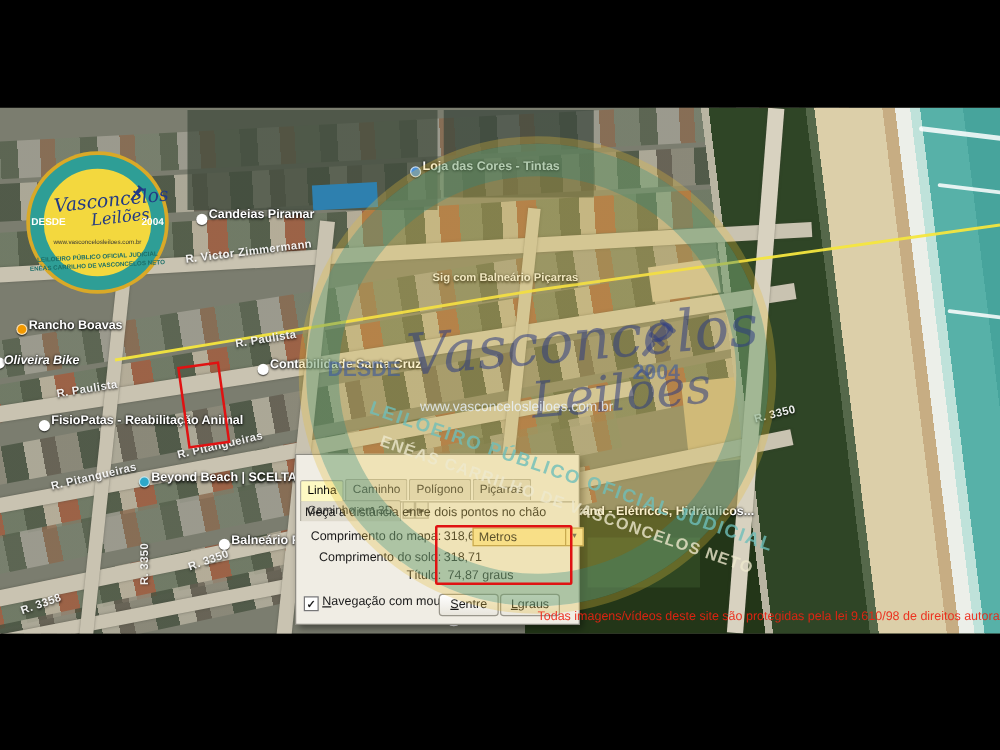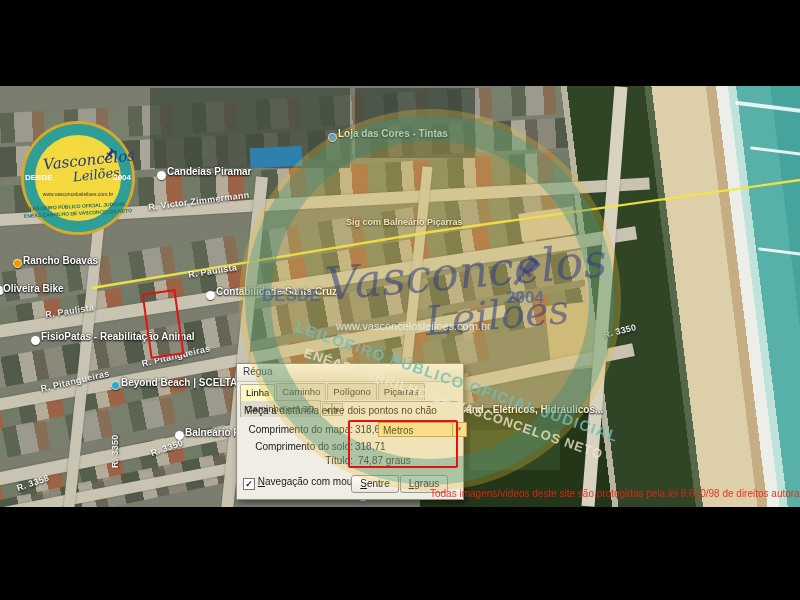"Oliveira Bike" span.lbl { font-style: none -> italic }
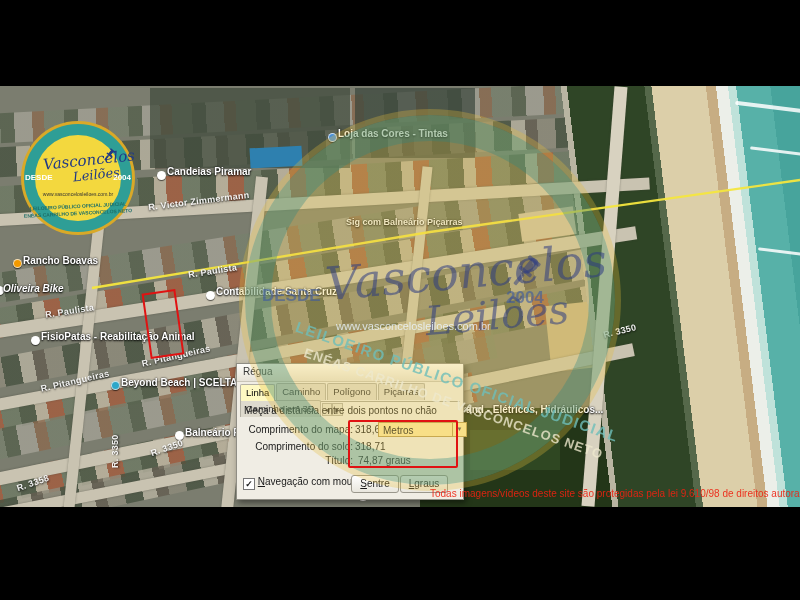"Régua" div.tb { html: <div>Régua</div> -> none }
